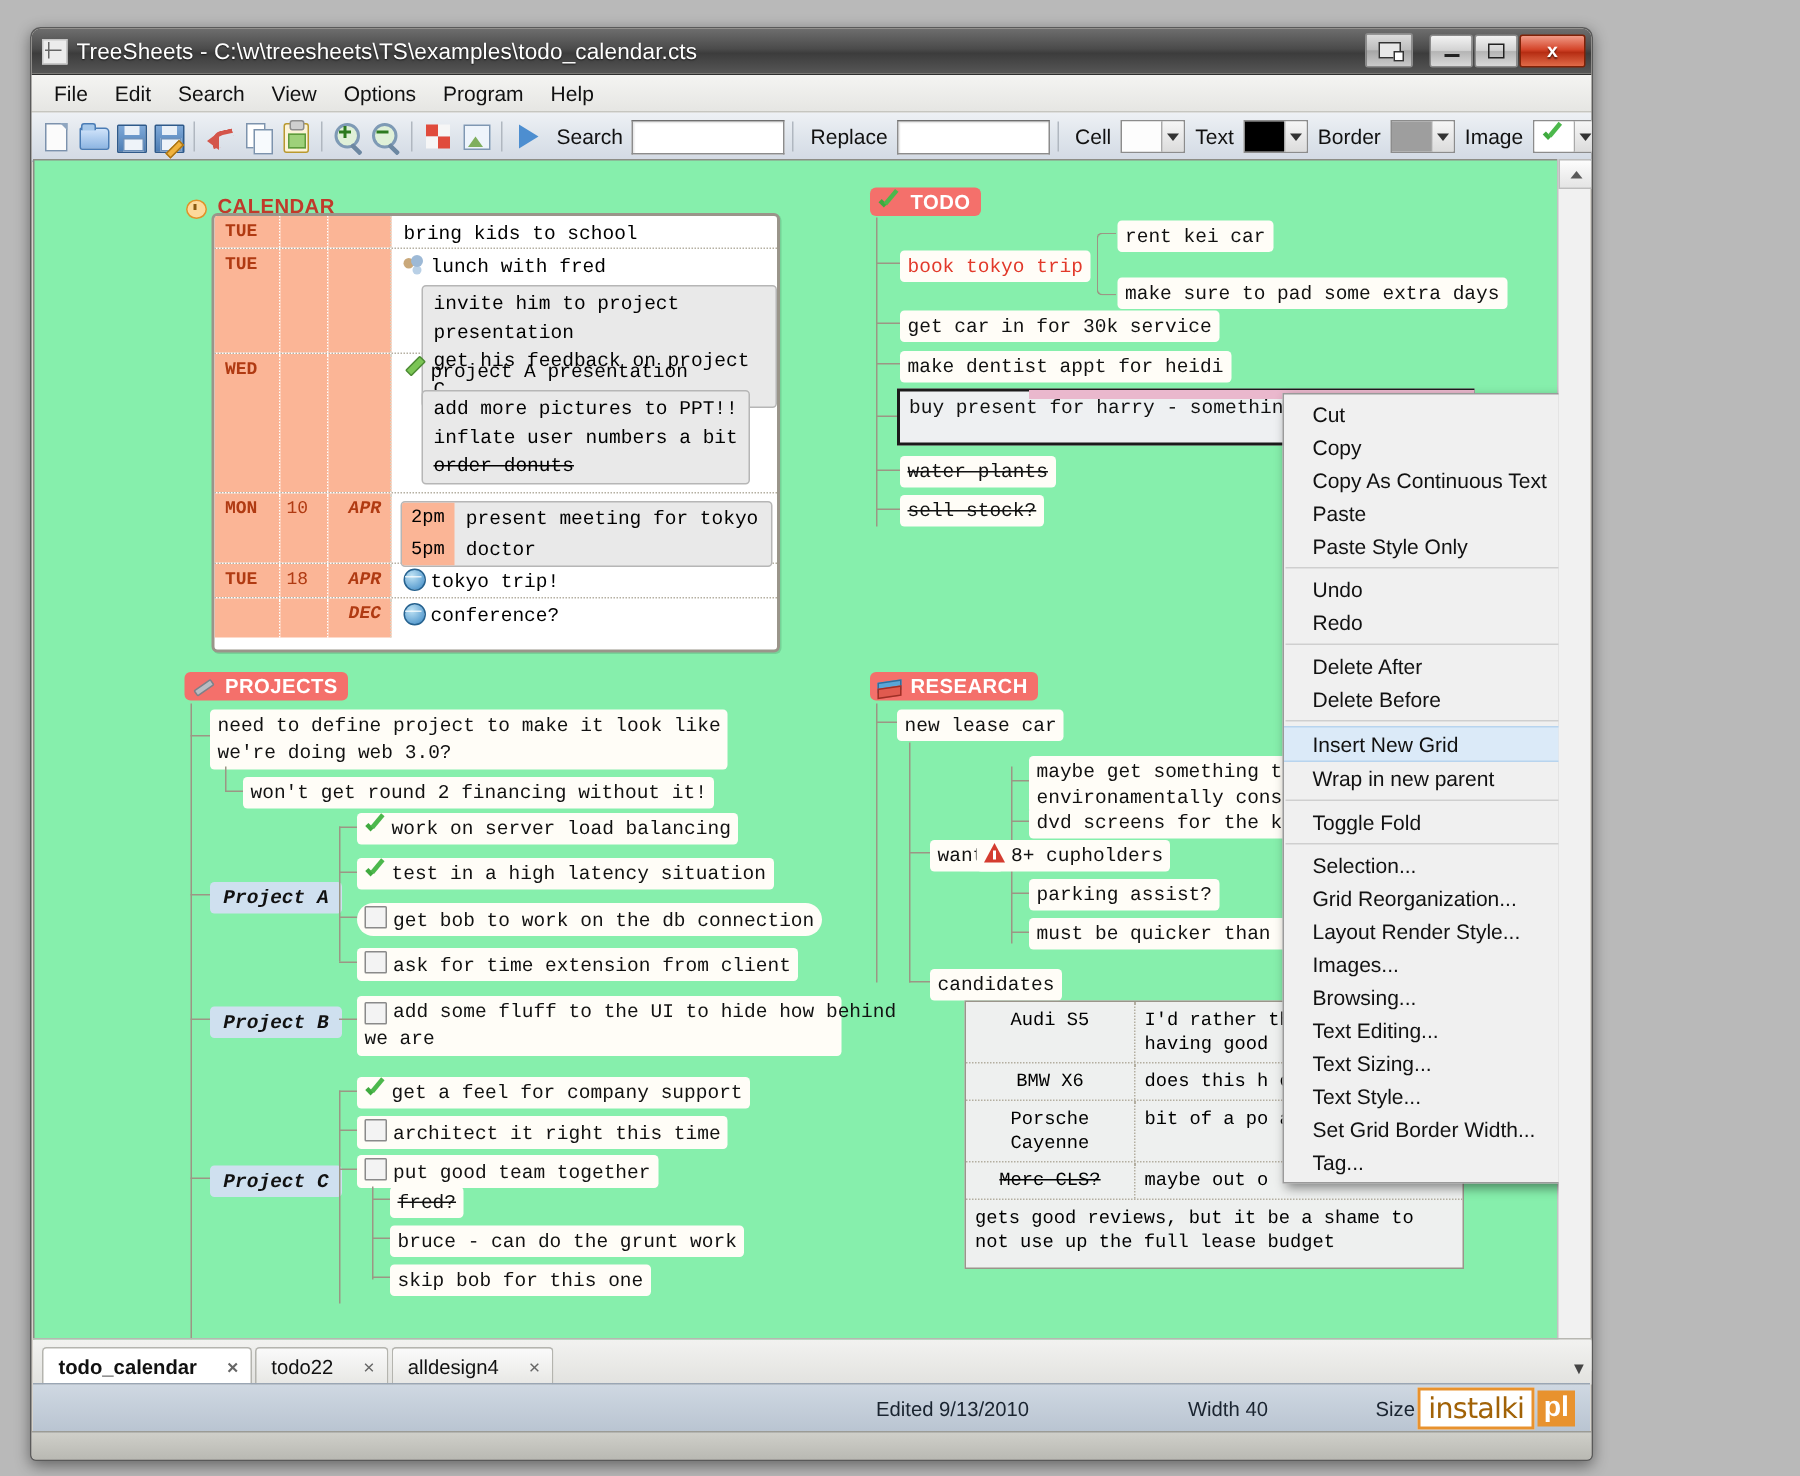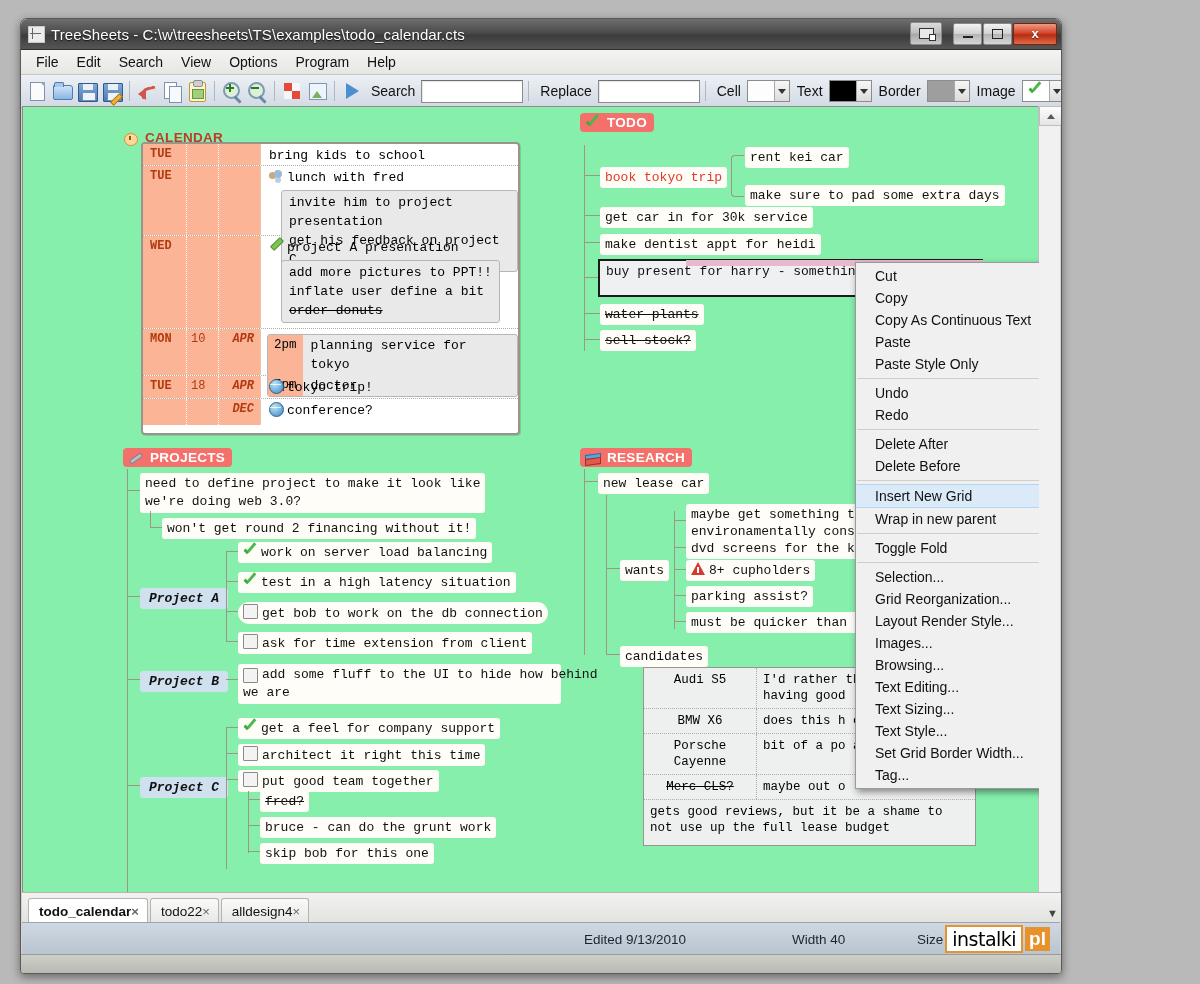"TODO" div.sect-title { top: 6px -> 18px }
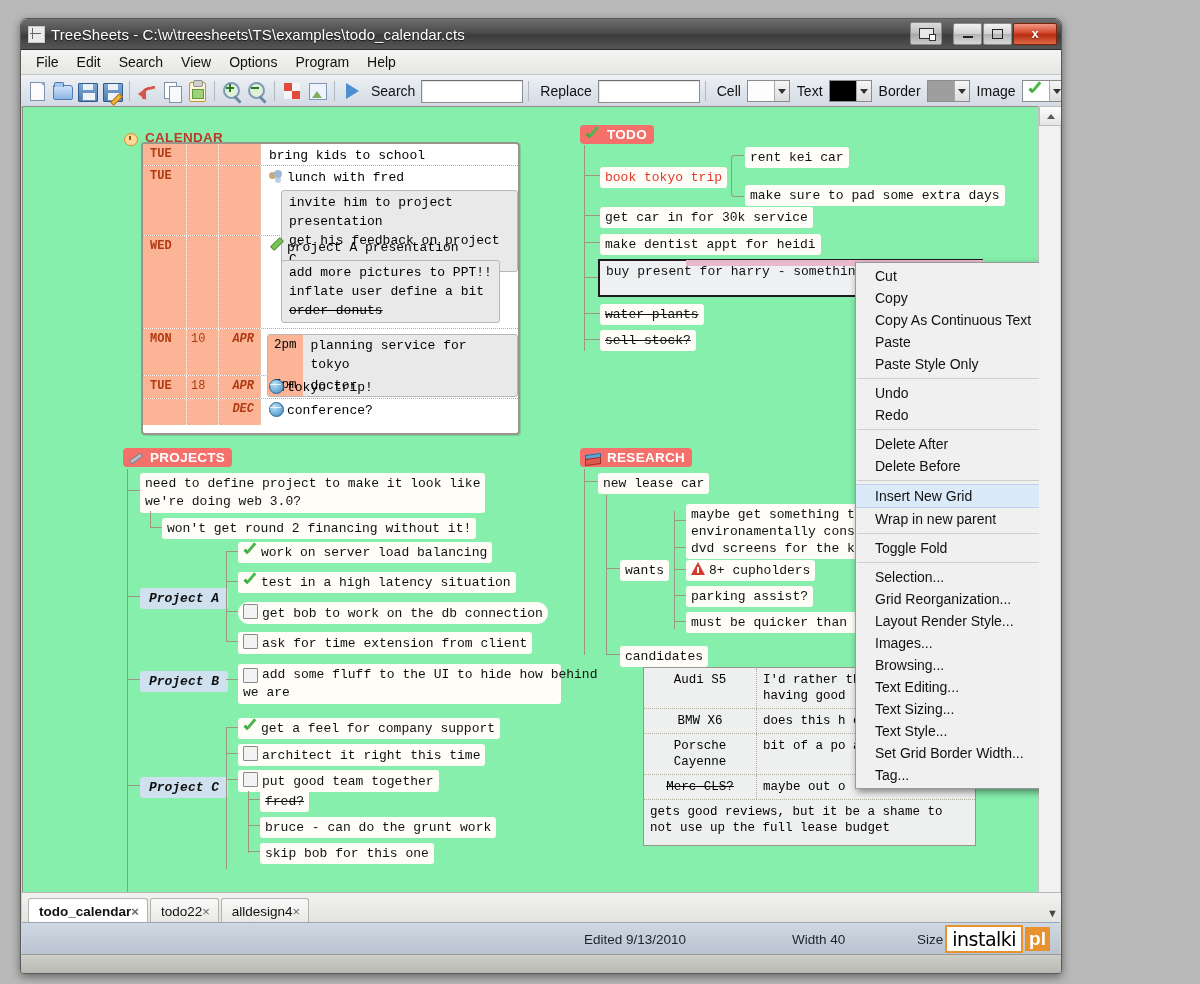"inflate user define a bit" div { text: define -> numbers }
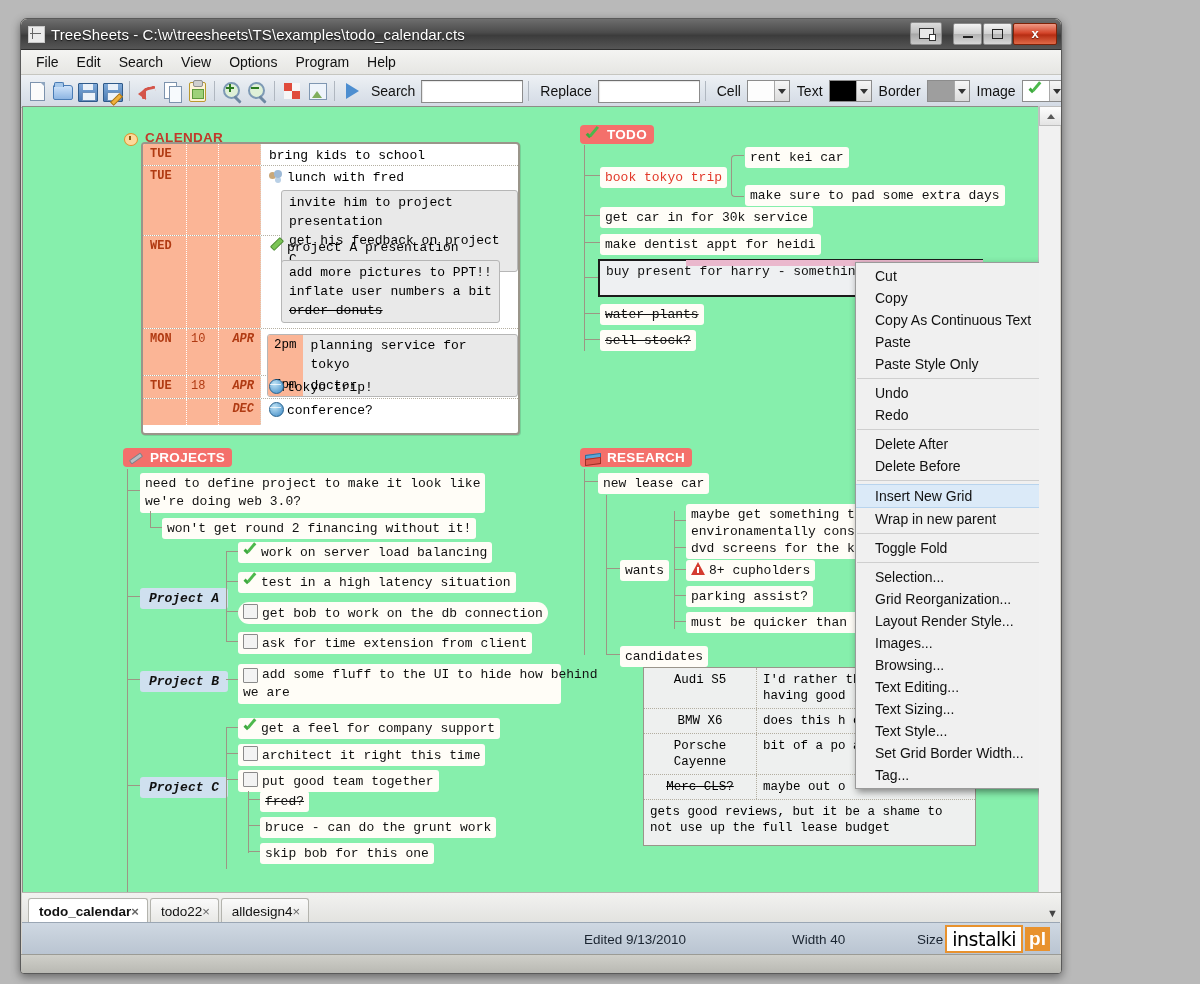"planning service for tokyo" div.tcol2 { text: planning service -> present meeting }
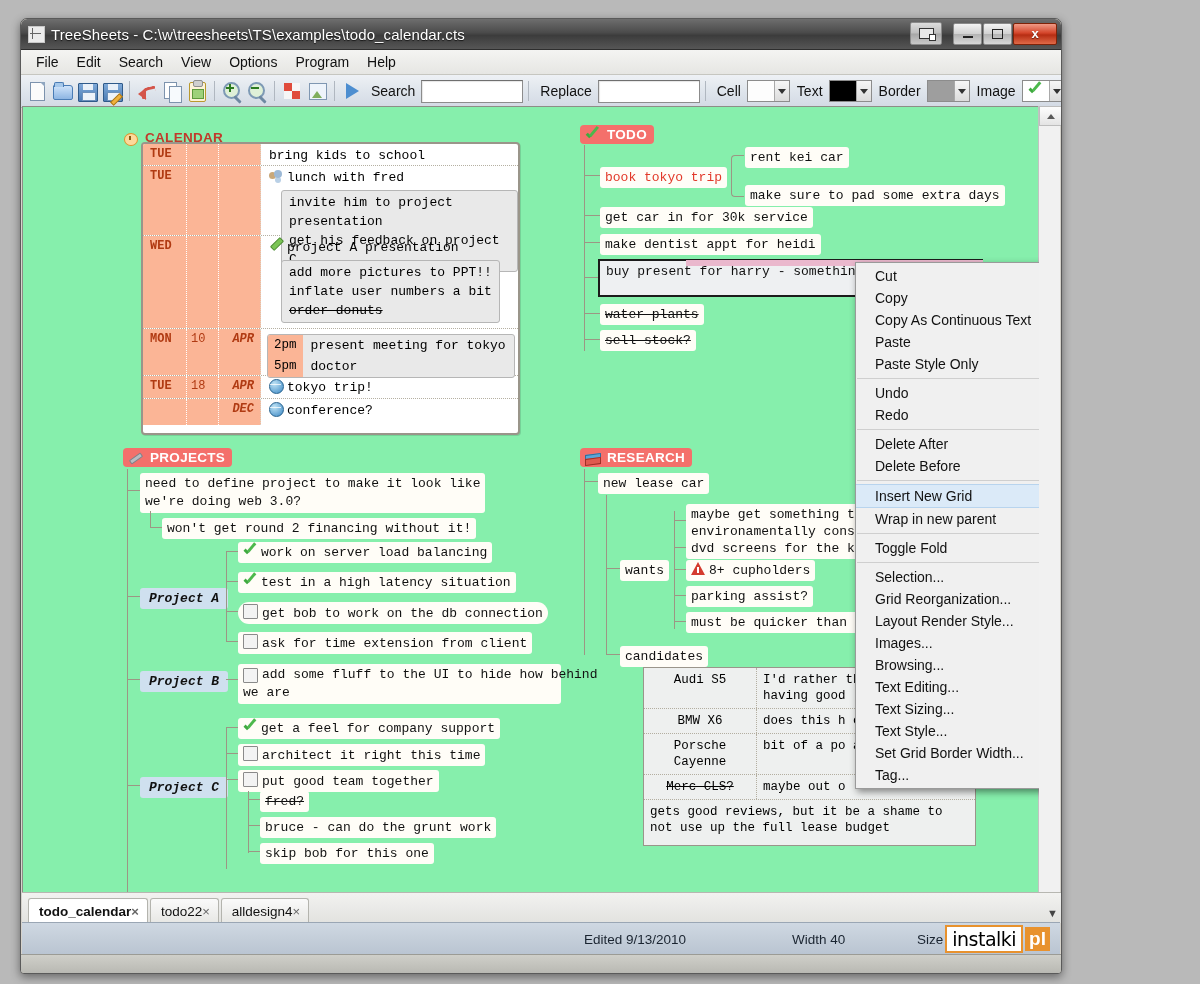"8+ cupholders" div.cell { left: 663px -> 628px }
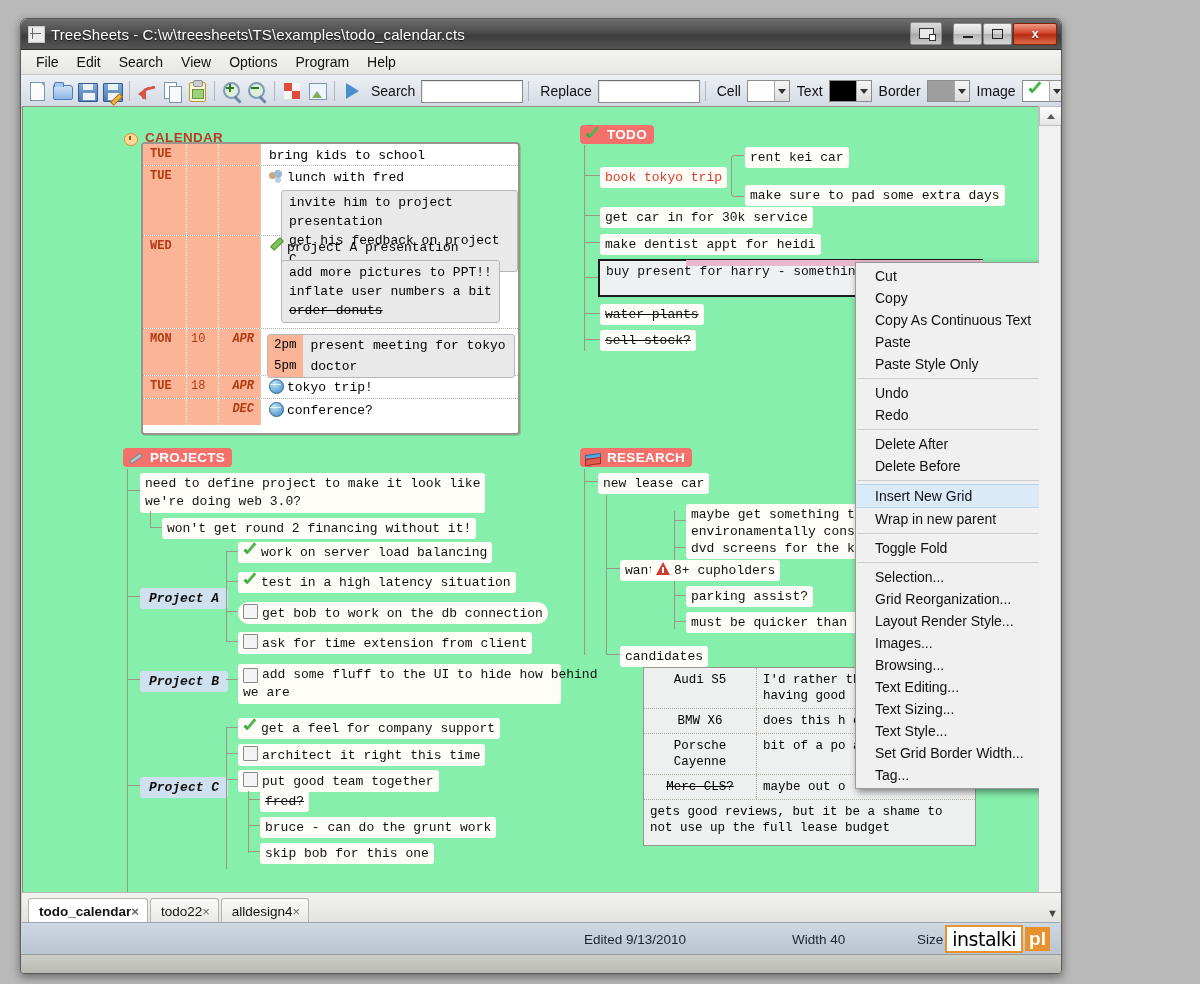"todo_calendar" .tab { gap: 0 -> 20px }
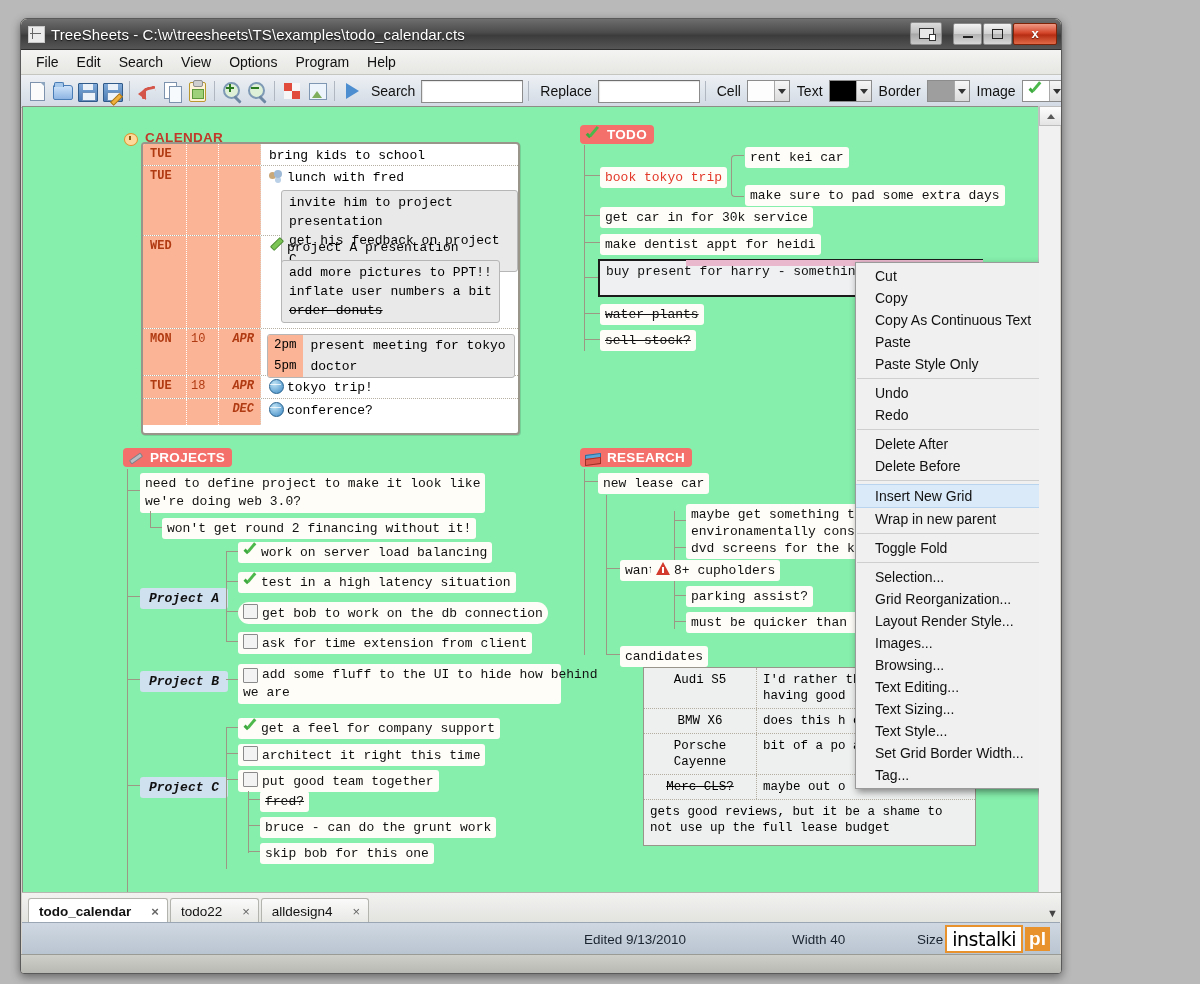"instalki" #logo .lw { color: #000000 -> #a16207 }
